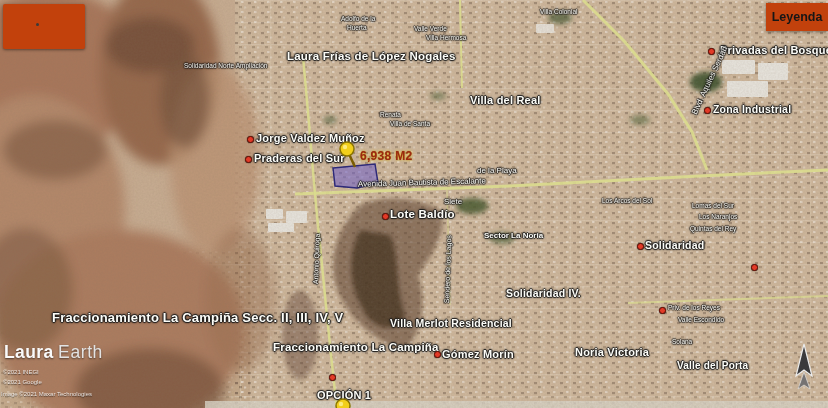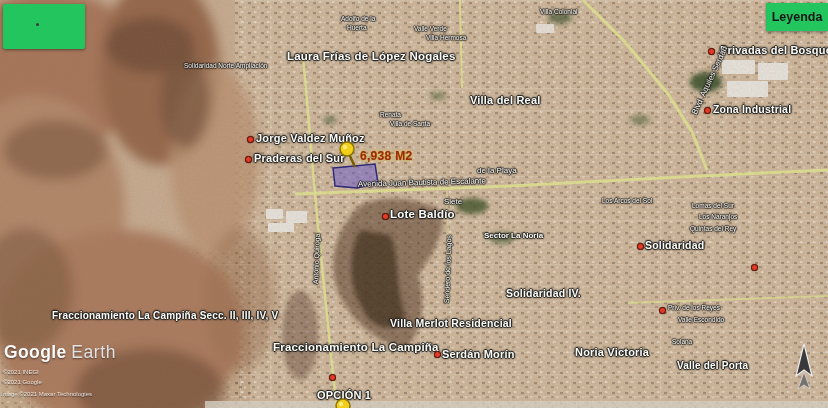"Leyenda" .card { background: #22c55e -> #c2410c }
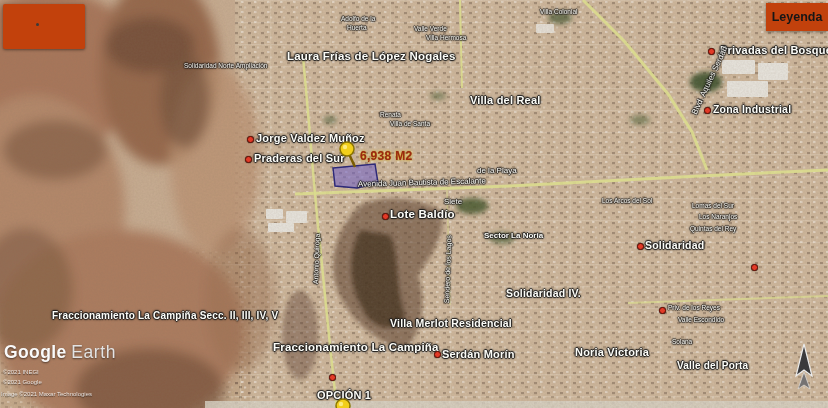"Fraccionamiento La Campiña Secc. II," div.lbl { font-size: 10px -> 13px }
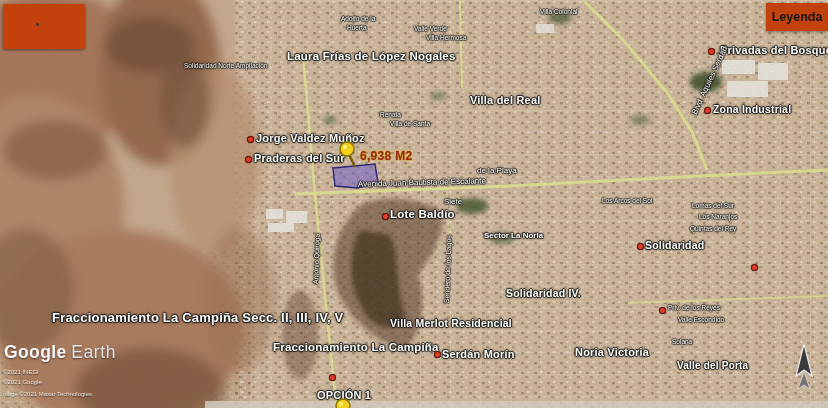"Google" span.g { text: Google -> Laura }
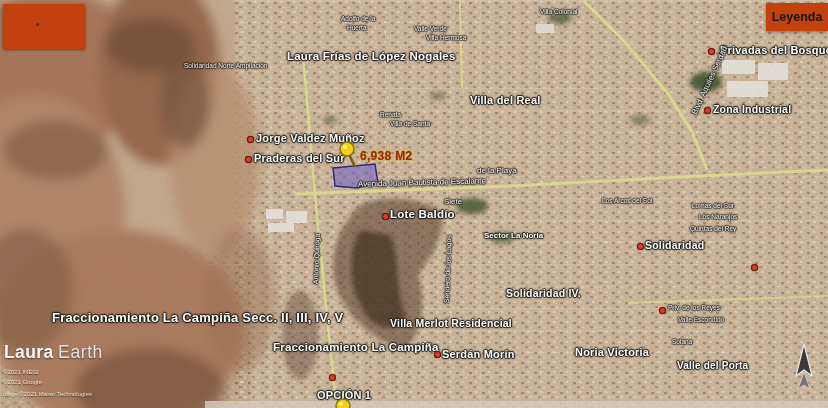"Serdán Morín" div.lbl { text: Serdán -> Gómez }
